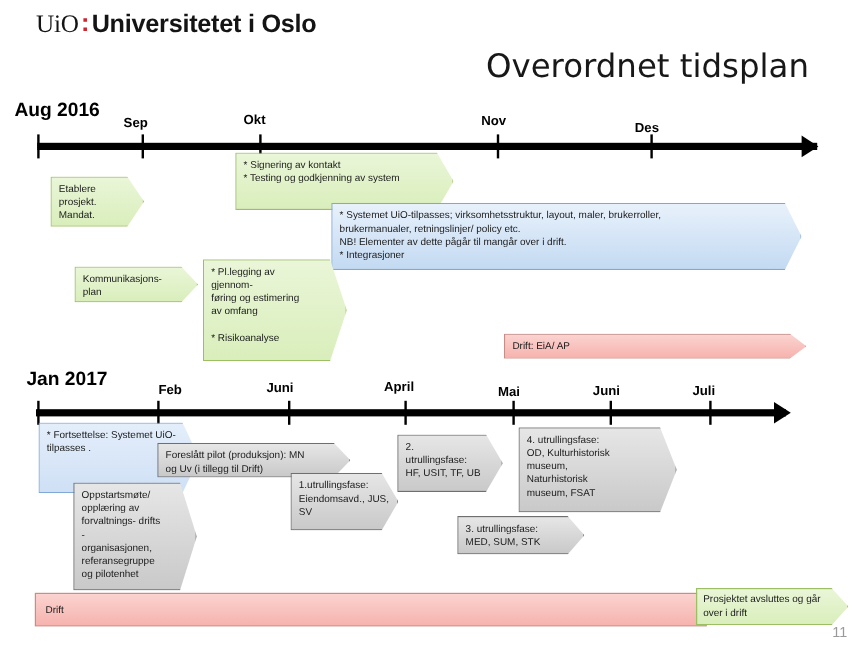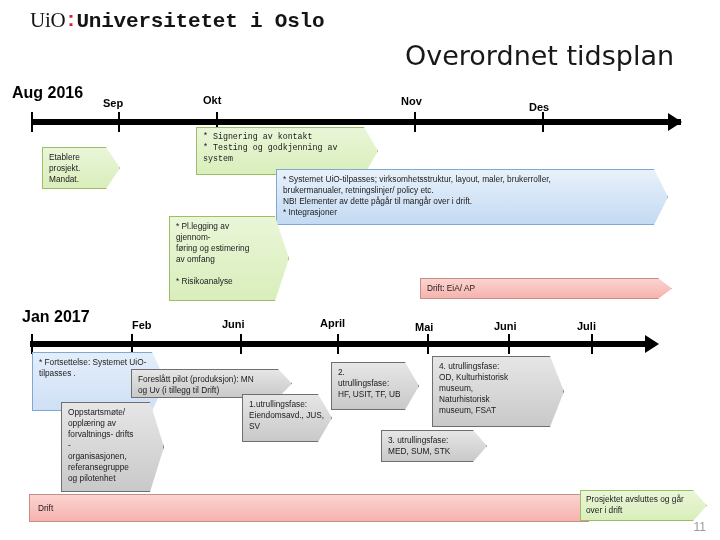"Universitetet i Oslo" .logo .uni { font-family: Liberation Mono, monospace -> Liberation Sans, sans-serif }
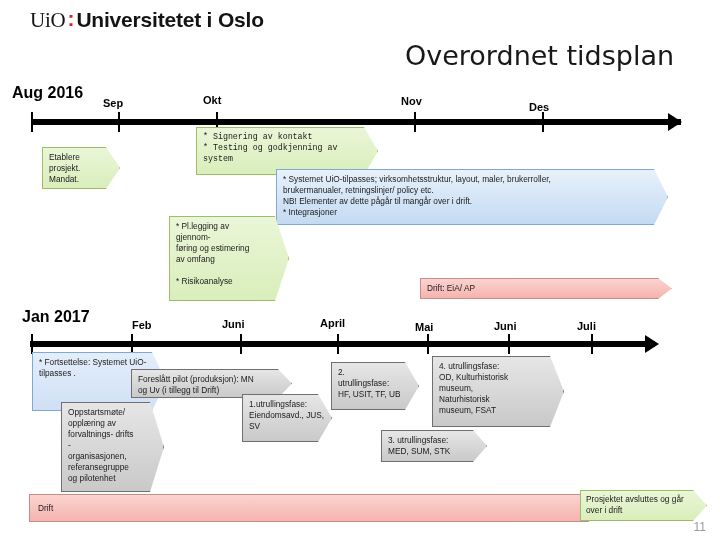"* Signering av kontakt" div.chev { font-family: Liberation Mono, monospace -> none }
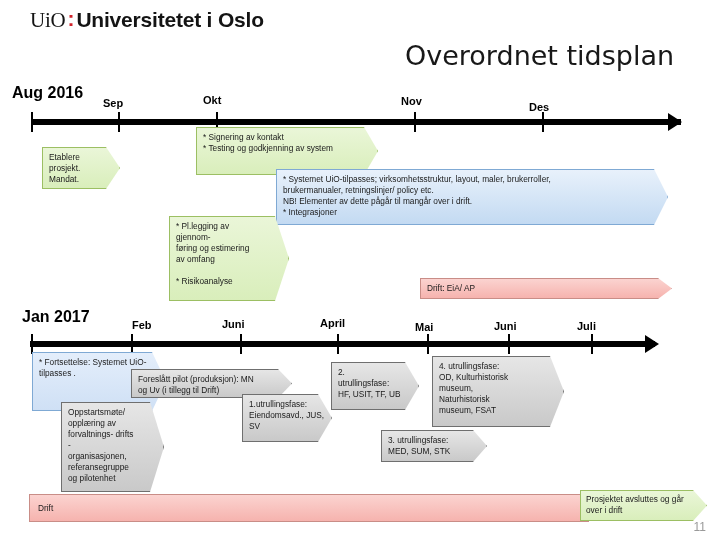"Kommunikasjons-" div.chev { html: none -> <div>Kommunikasjons- plan</div> }
